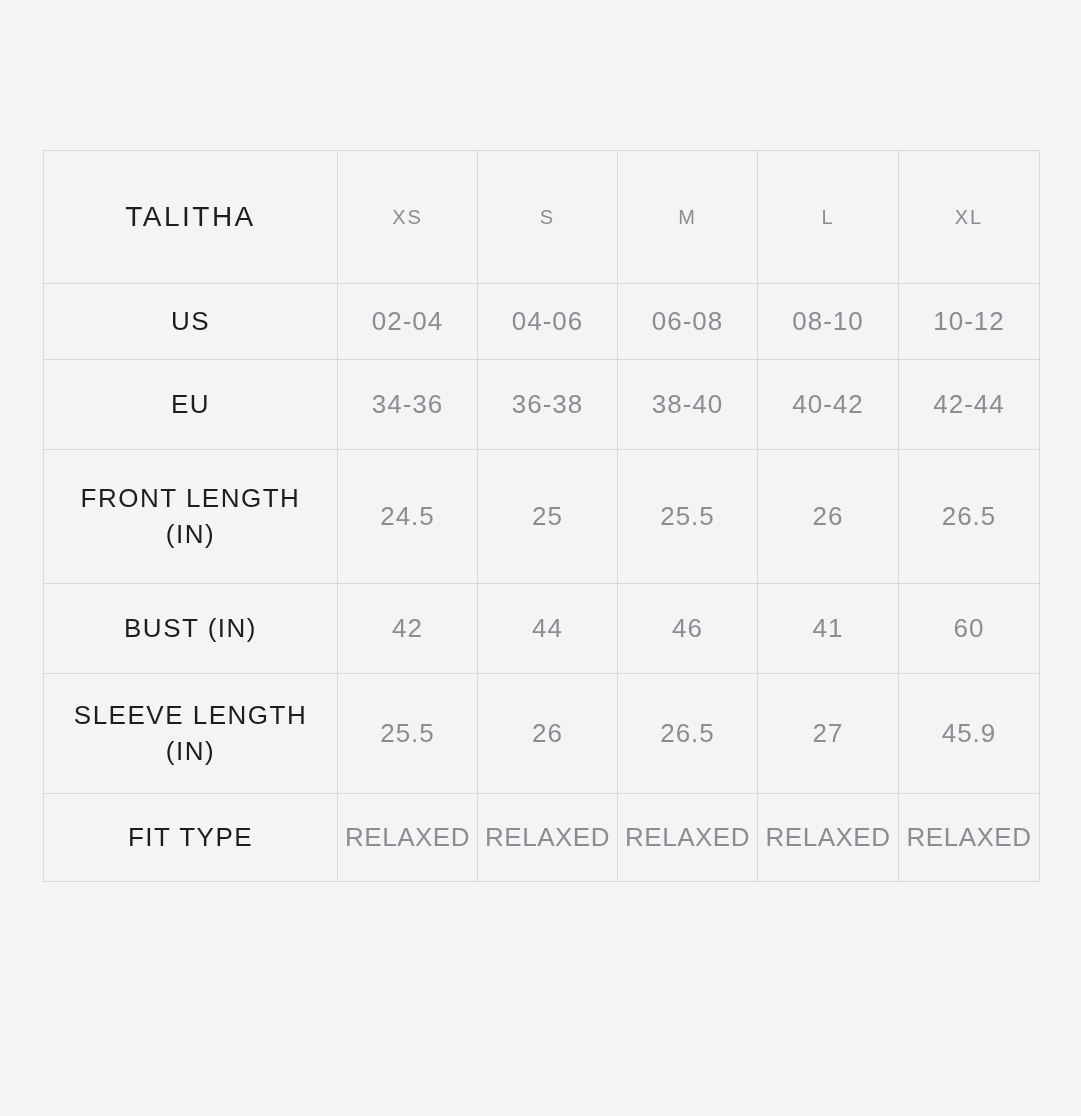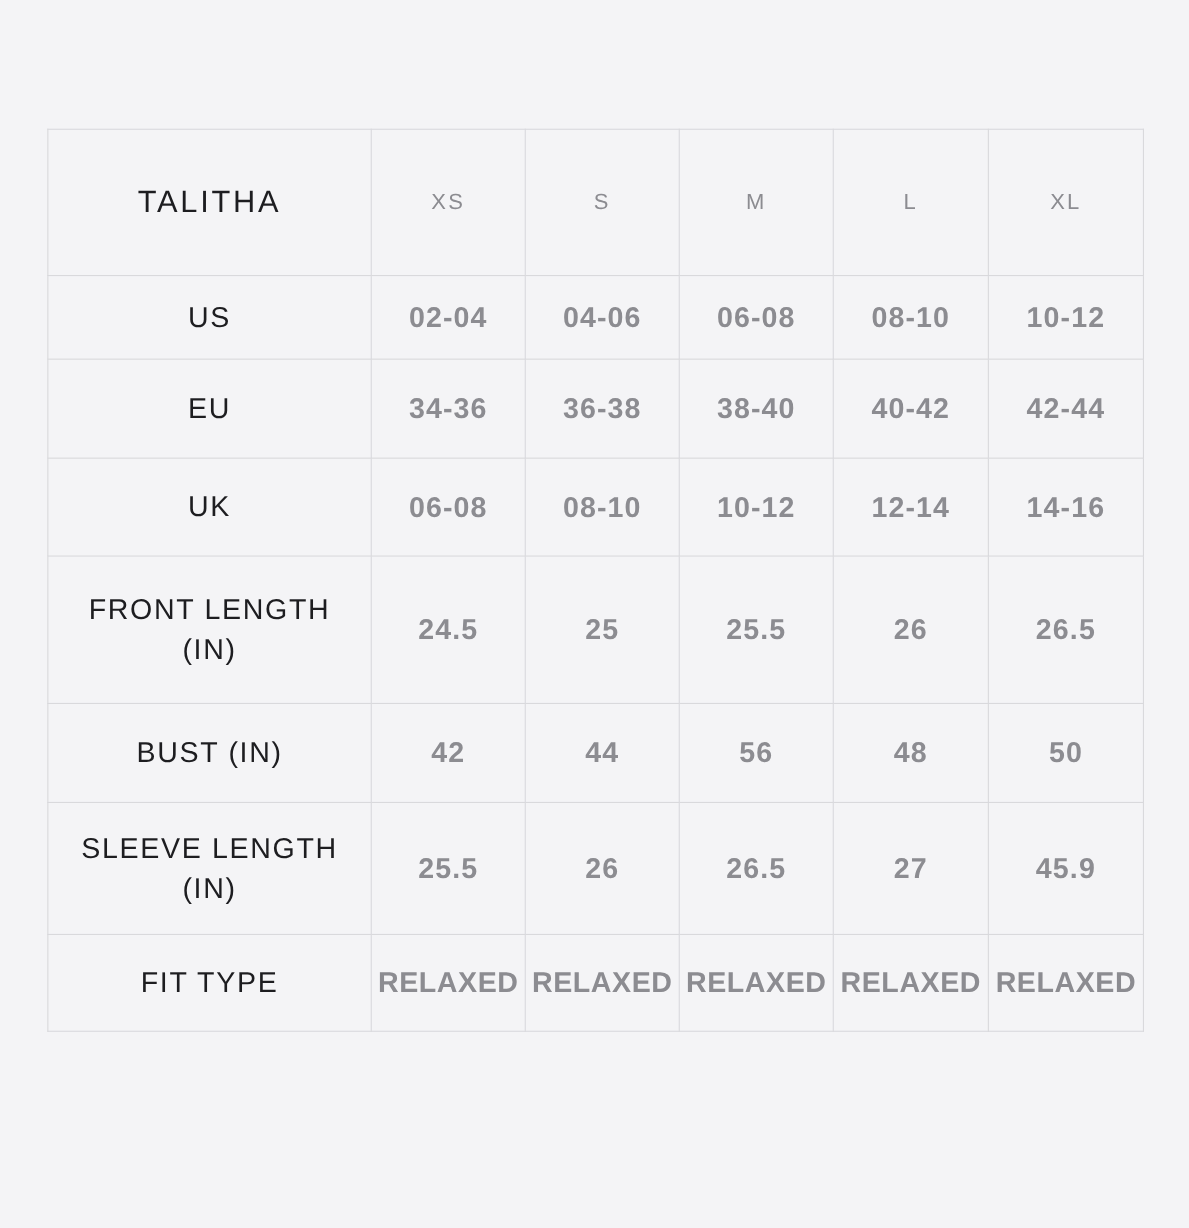"TALITHA" .chart-wrap { top: 117px -> 150px }
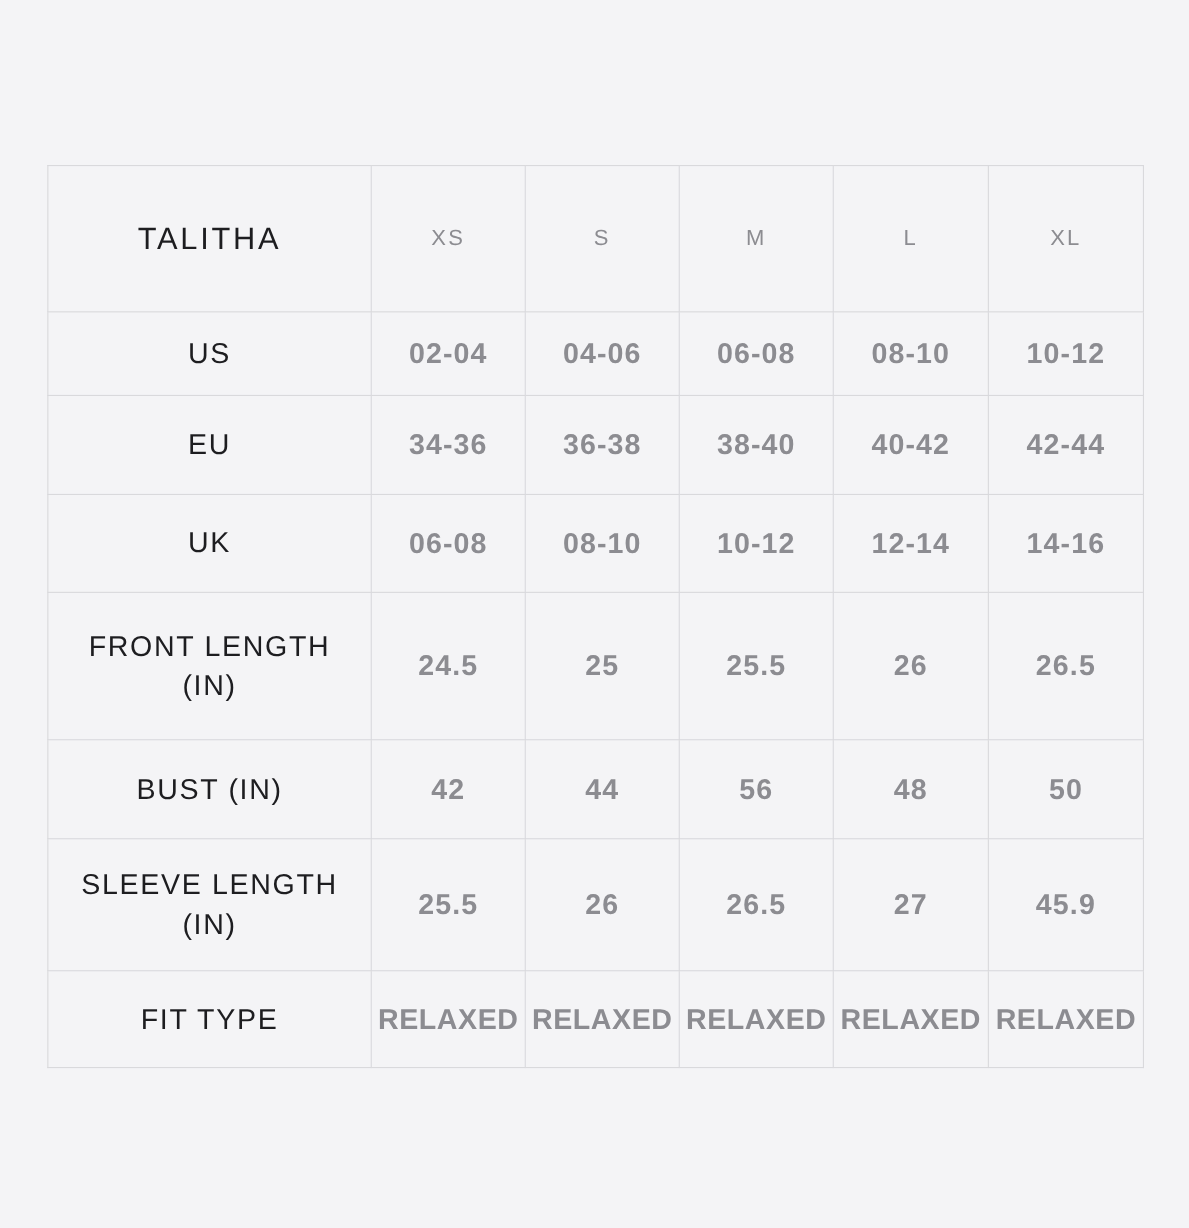"02-04" .cell-value { font-weight: 700 -> 400 }
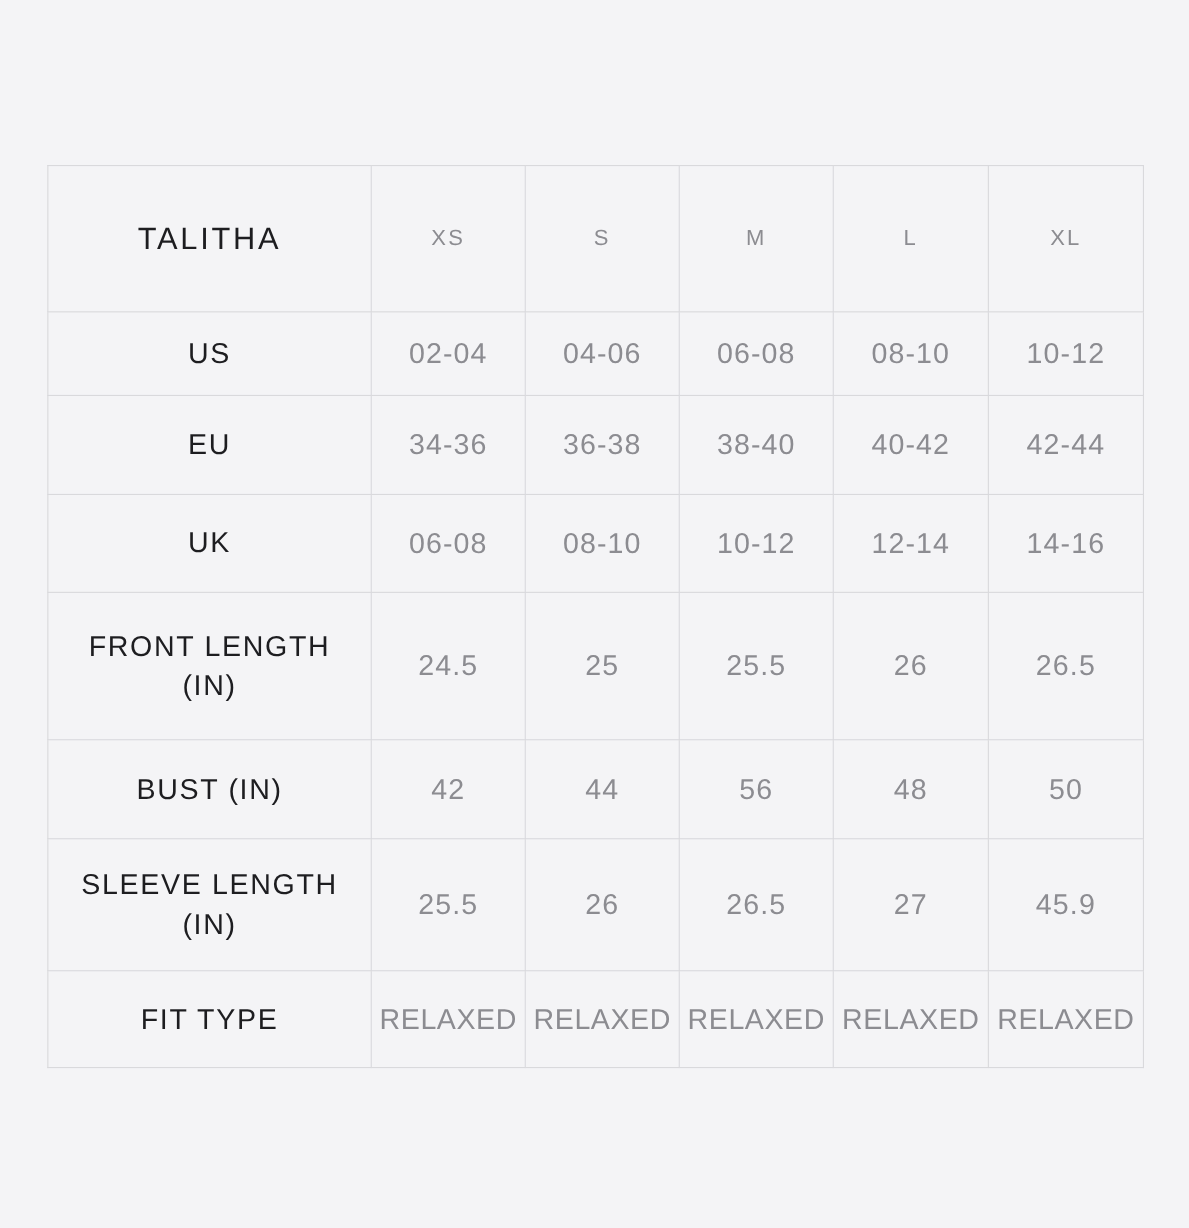"UK" tr.r-uk { html: <tr> <td><span>UK</span></td> <td>06-08</td> <td>08-10</td> <td>10-12</td> <td>12-14</td> <td>14-16</td> </tr> -> none }
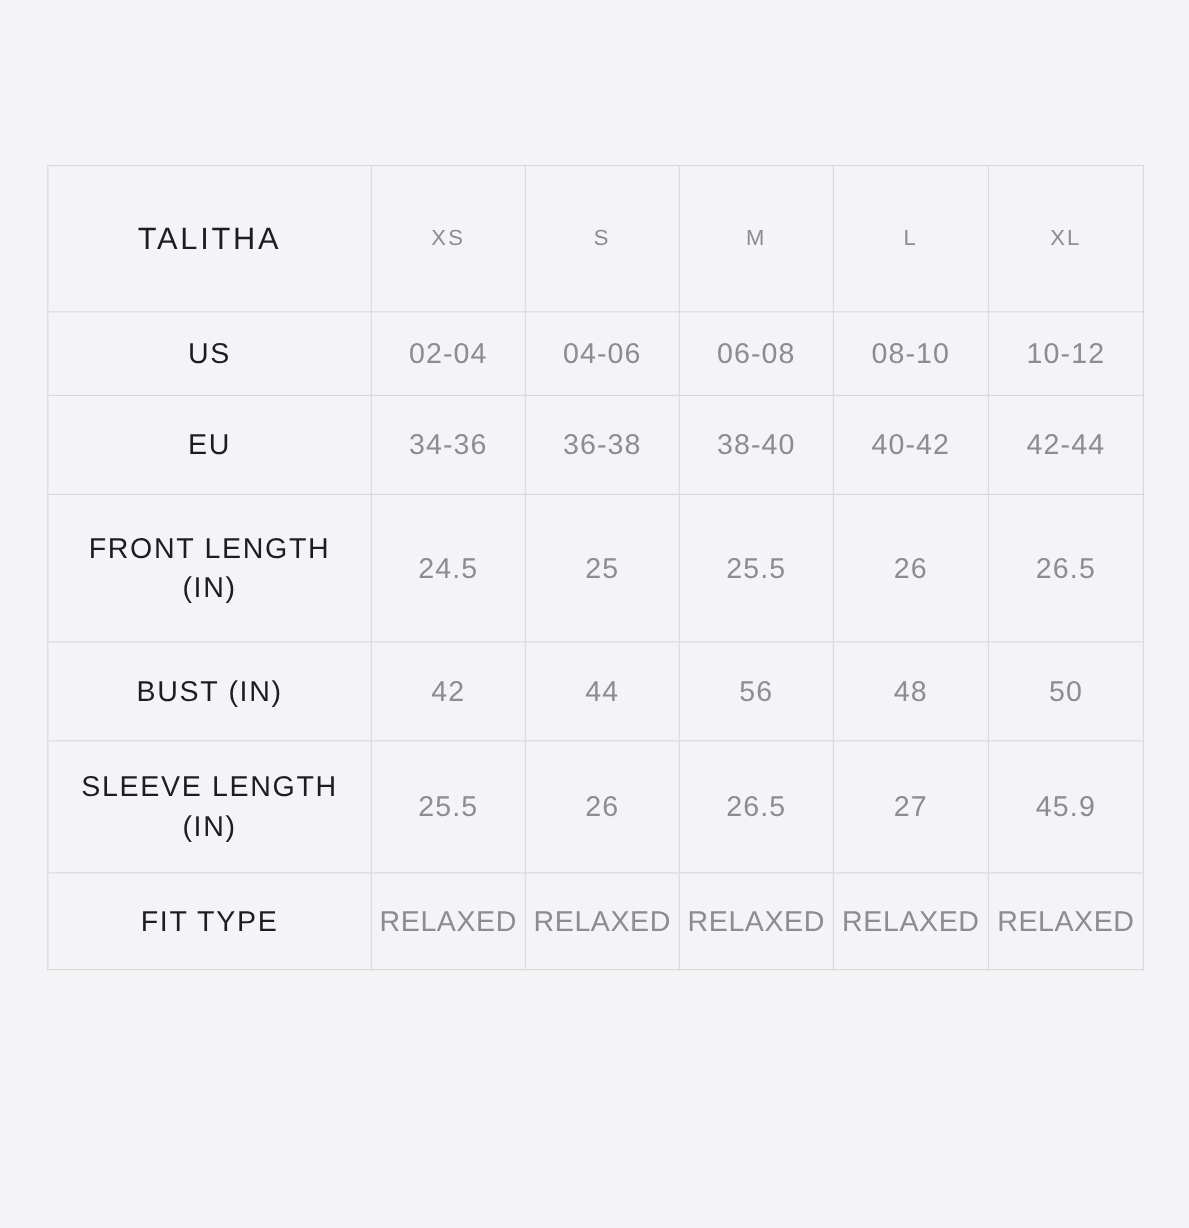"56" td.cell-value { text: 56 -> 46 }
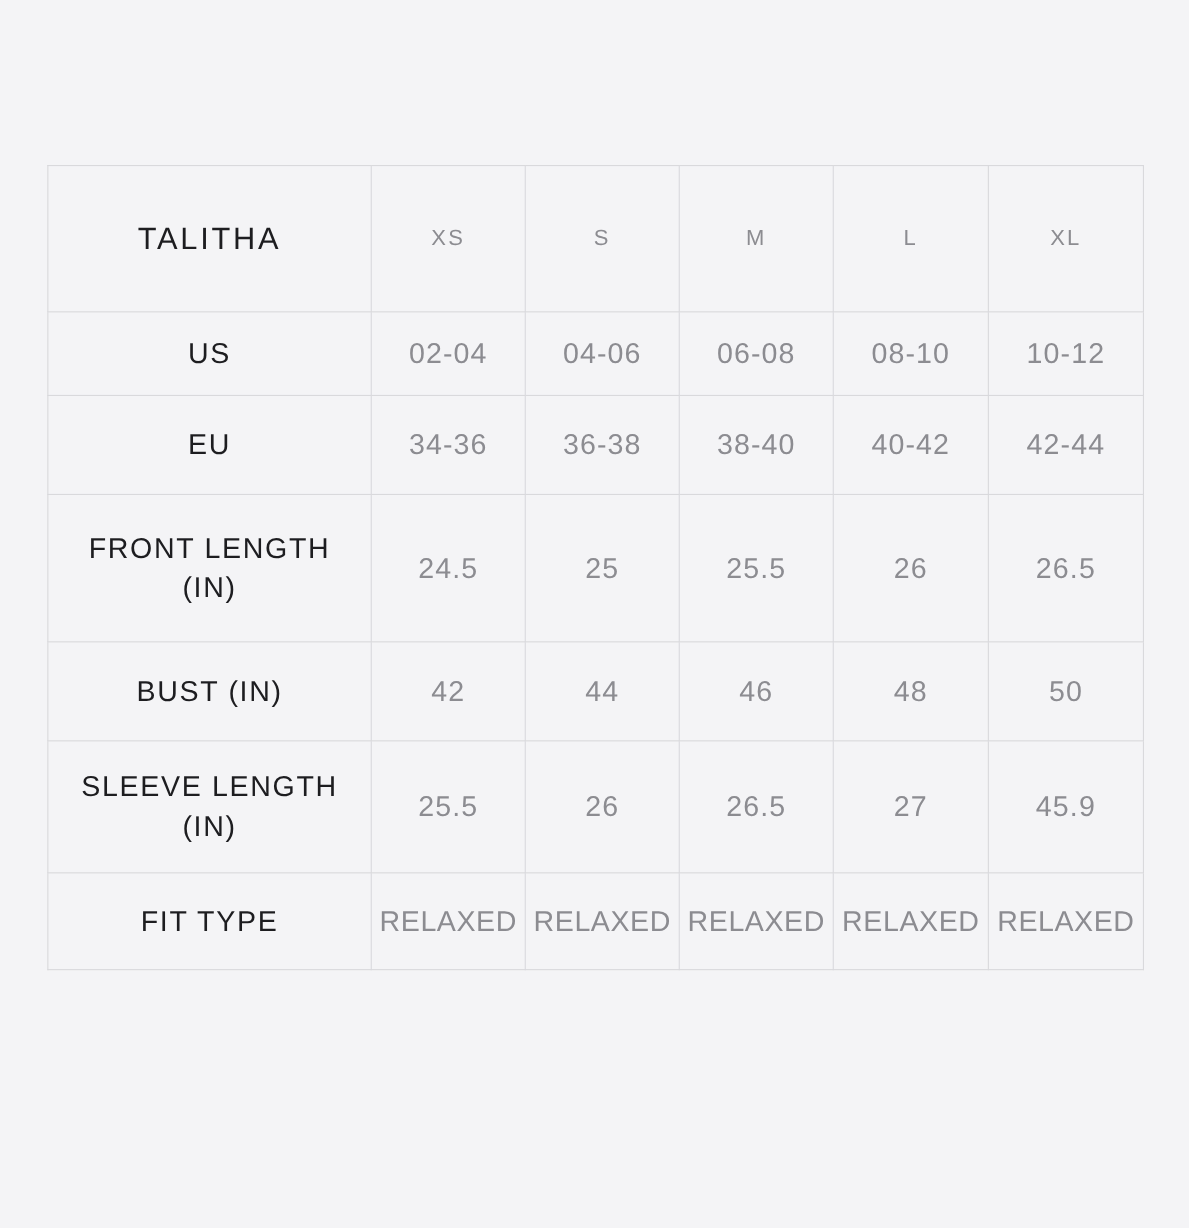"48" td.cell-value { text: 48 -> 41 }
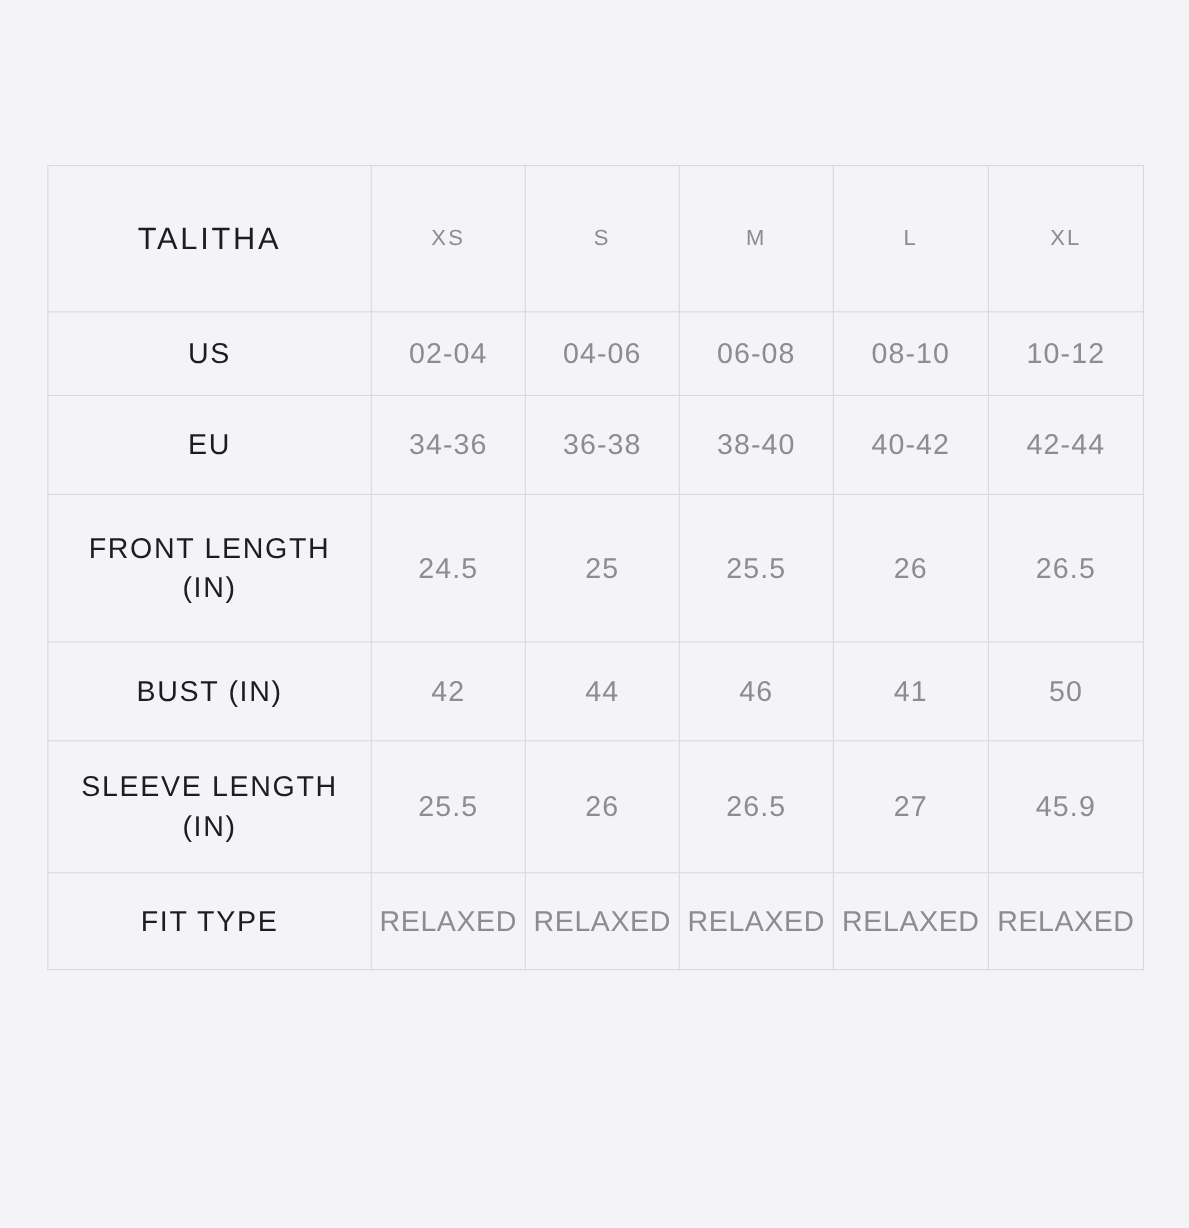"50" td.cell-value { text: 50 -> 60 }
